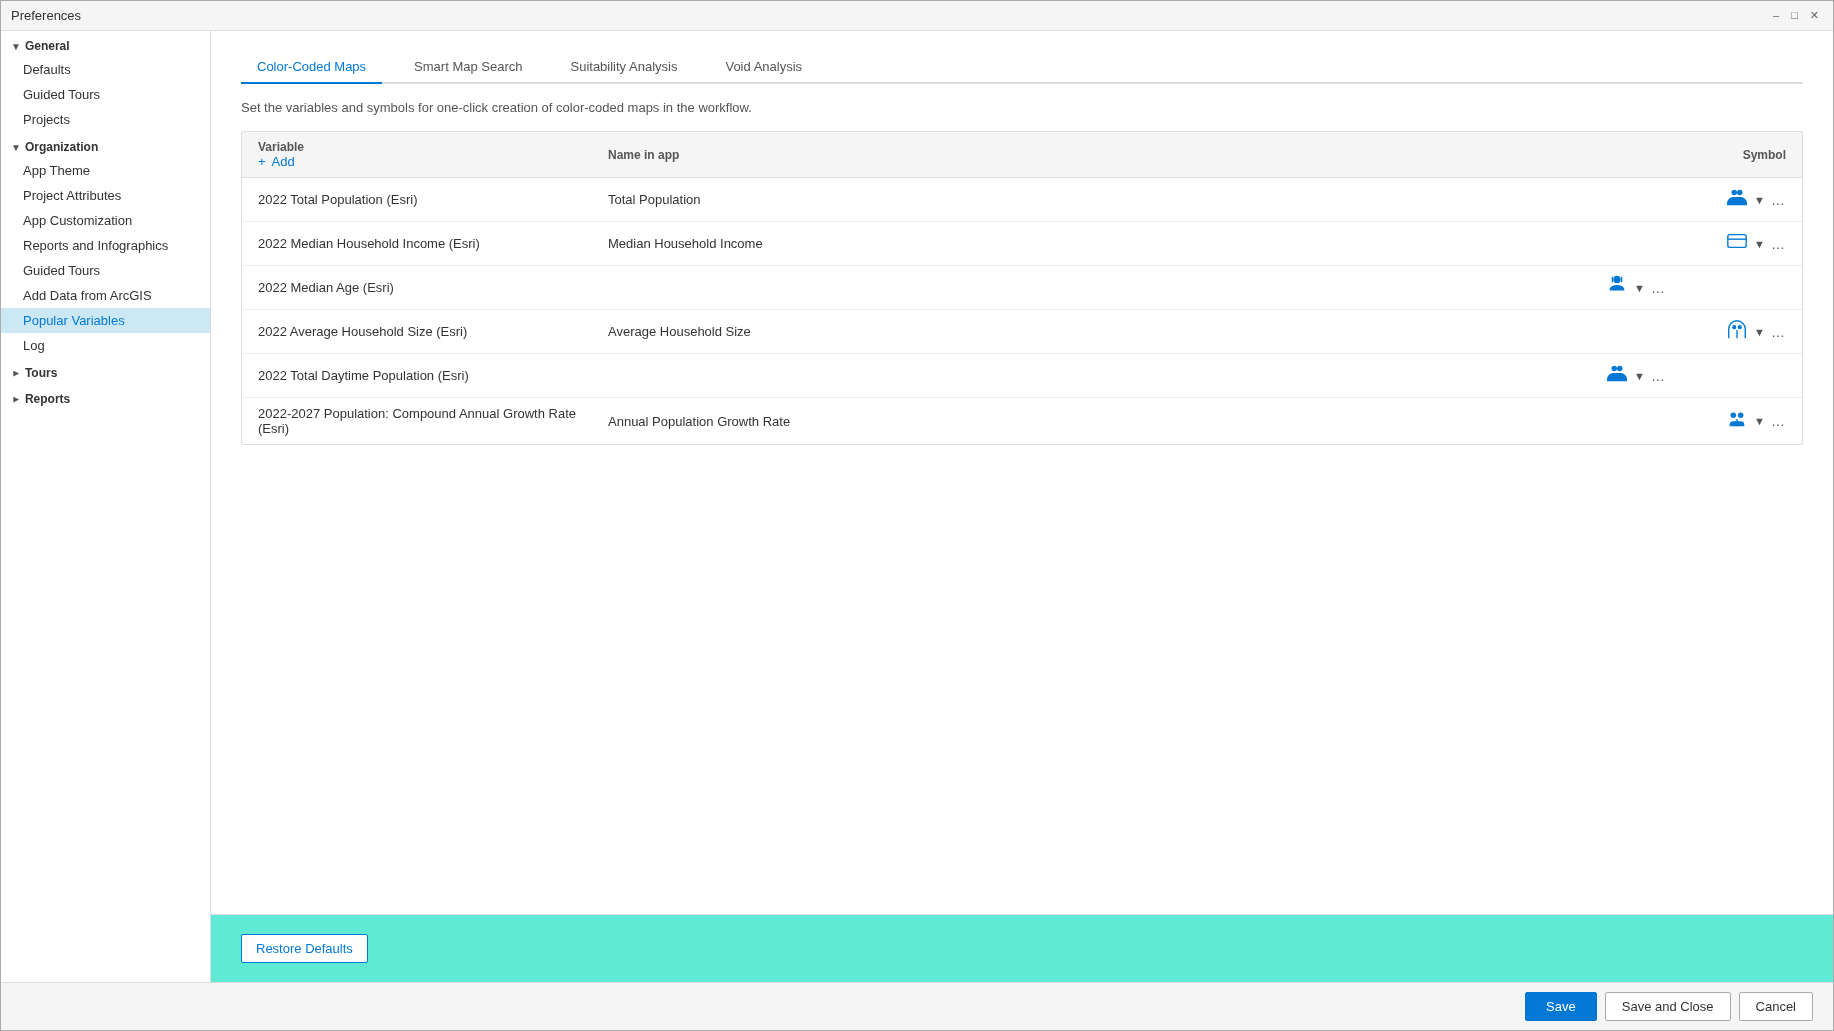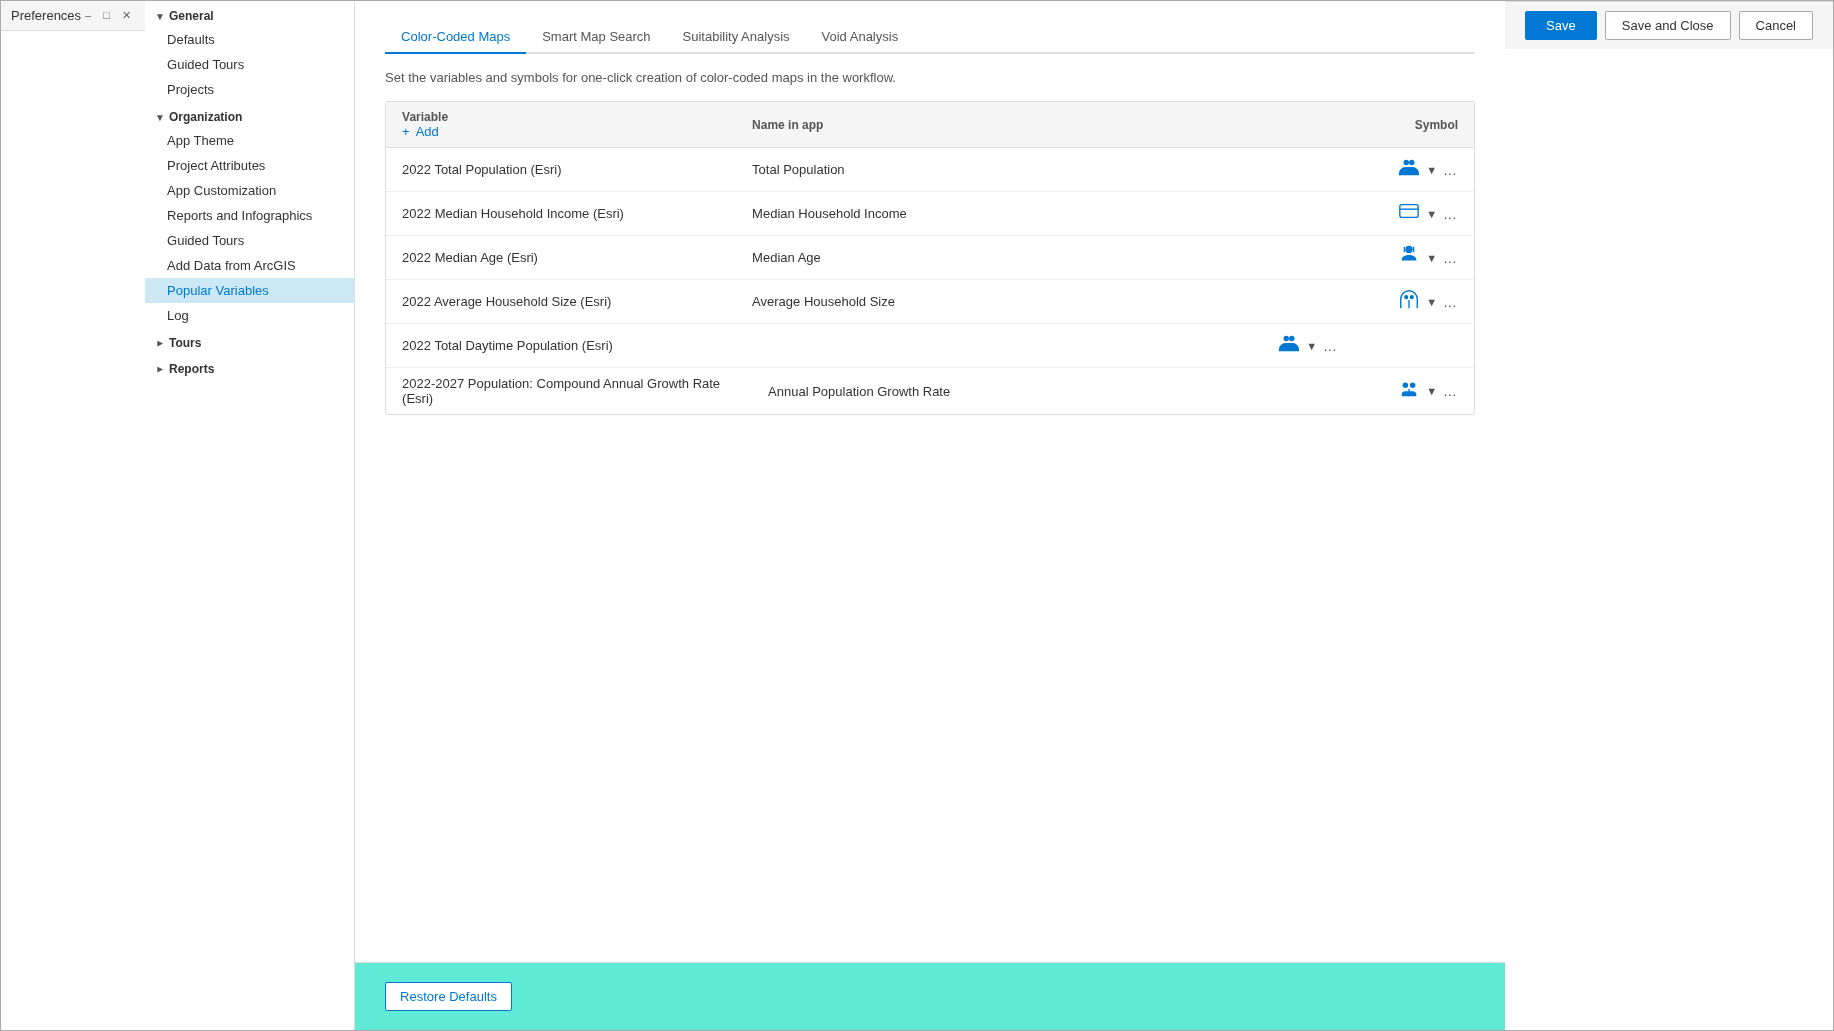"Preferences" .window { flex-direction: row -> column }
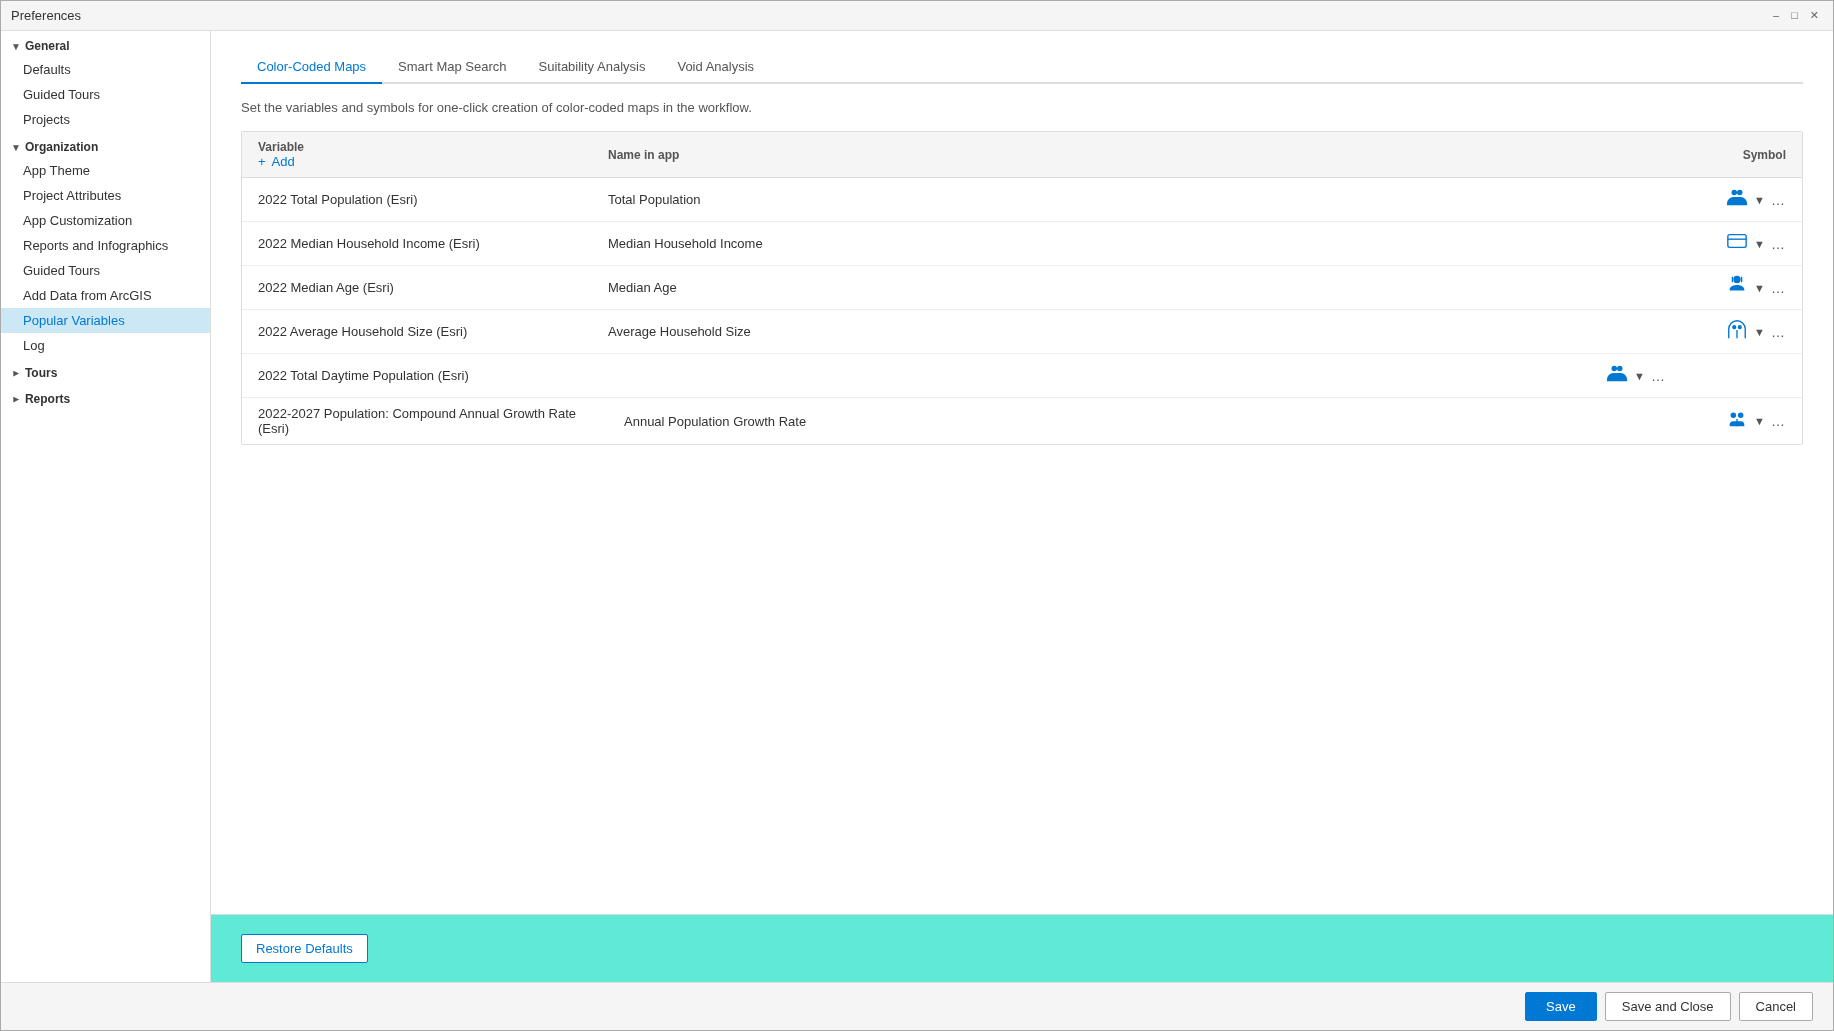"Color-Coded Maps" .tabs { gap: 0 -> 16px }
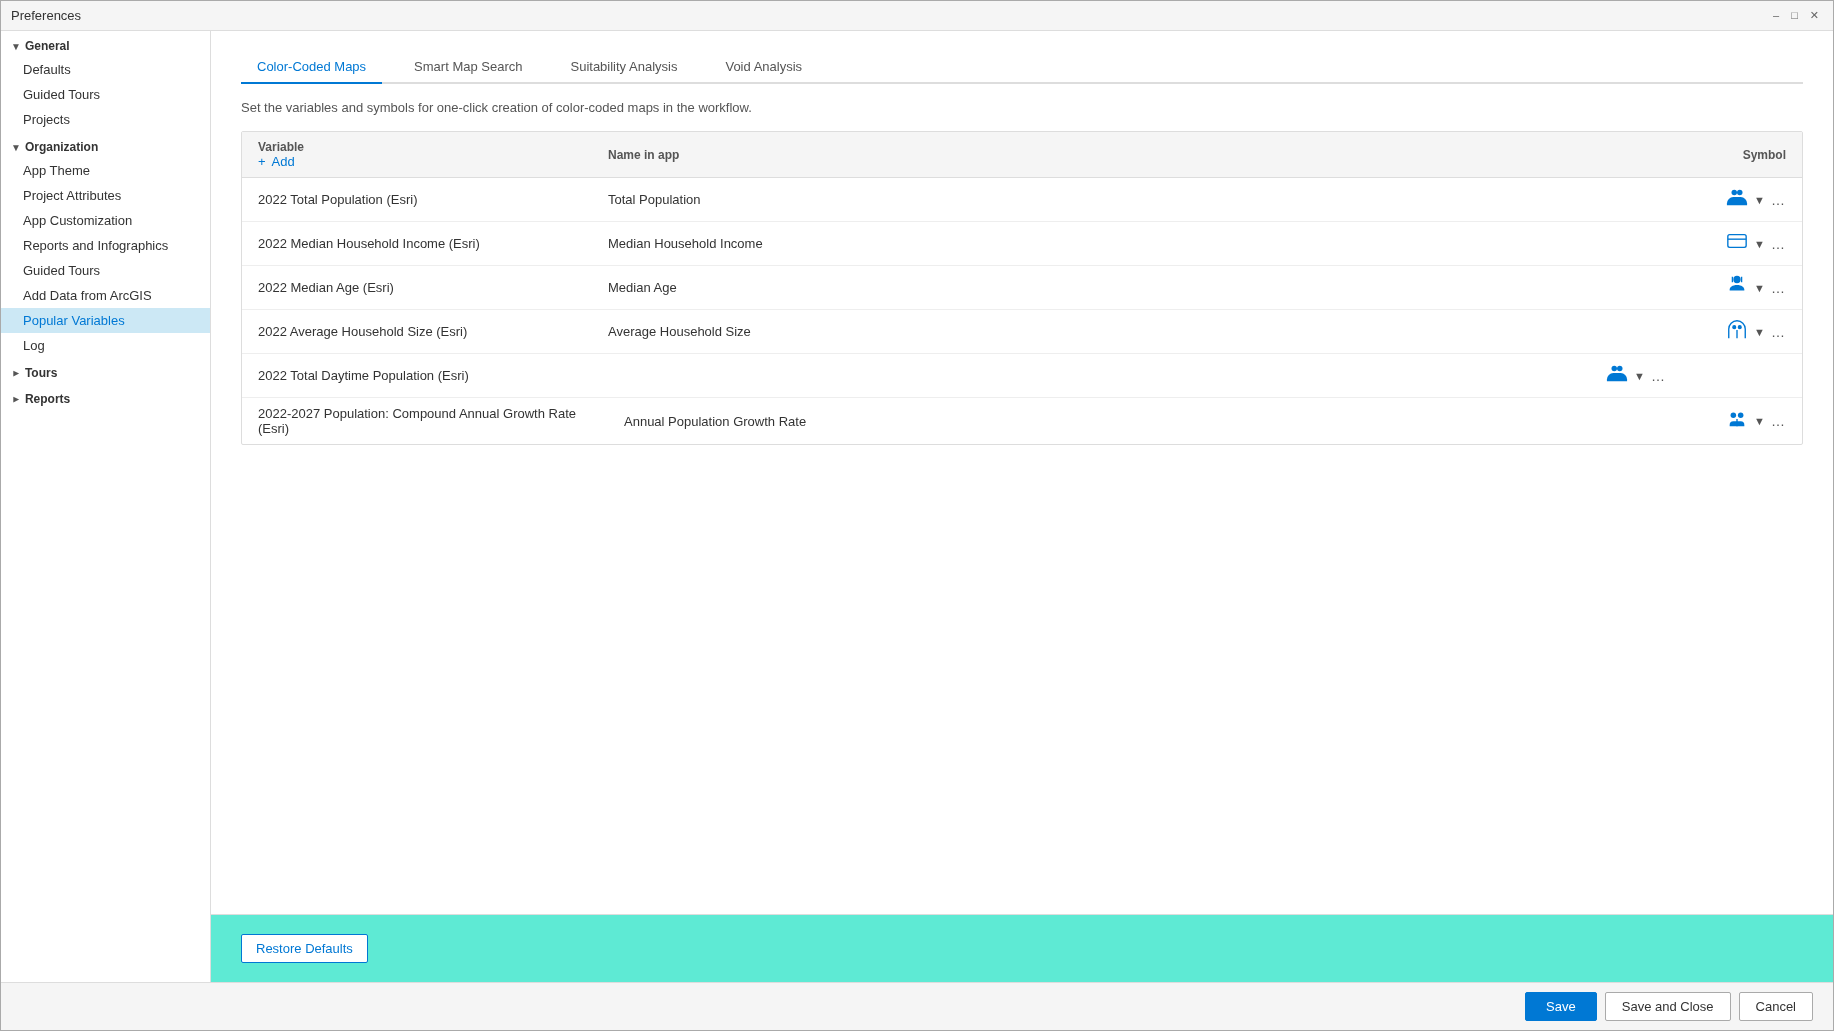"Median Age" div.cell-name { html: <div>Median Age</div> -> none }
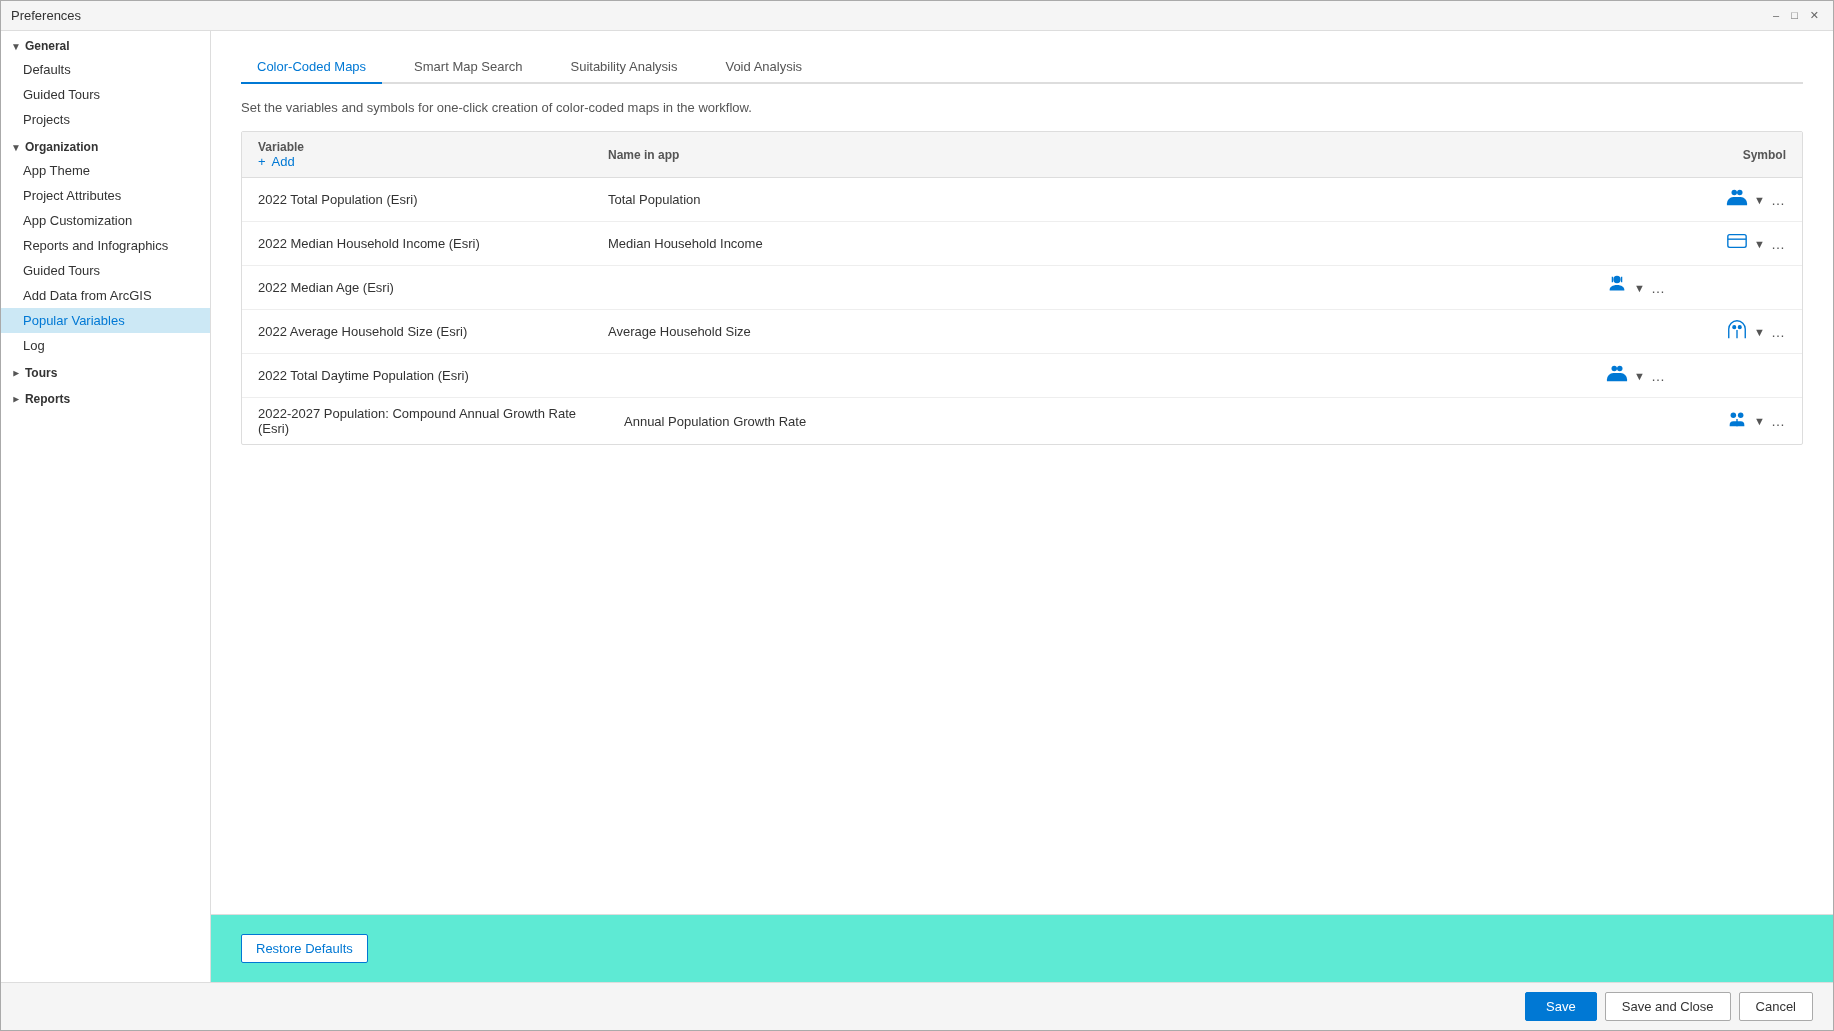"2022-2027 Population: Compound Annual" .table-row:last-child { gap: 16px -> none }
